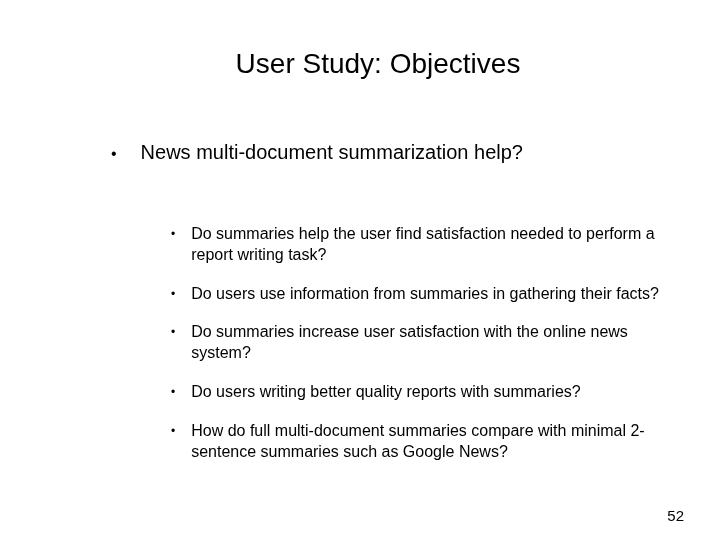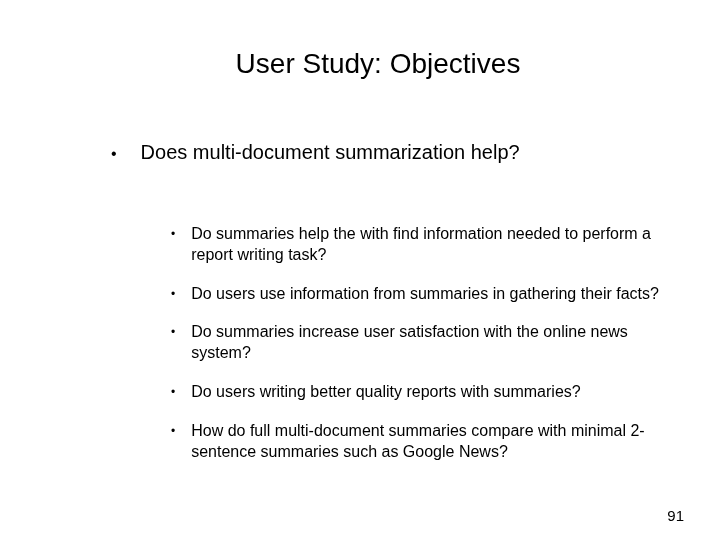"Does multi-document summarization help?" span.text { text: Does -> News }
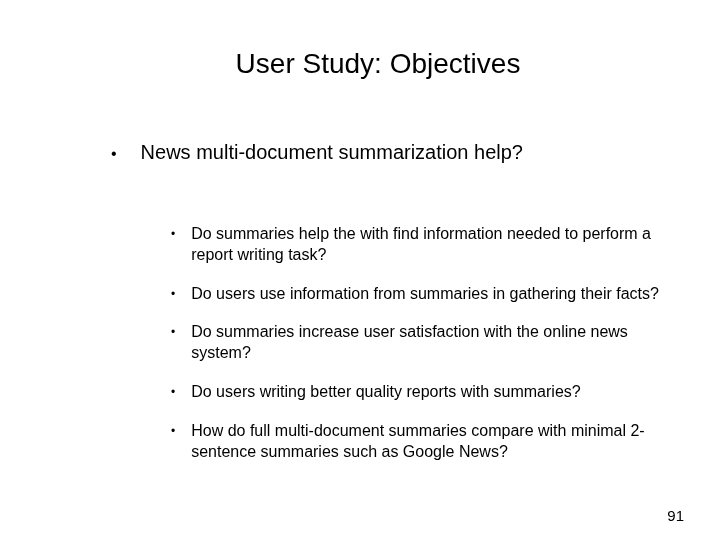"Do summaries help the with" span.text { text: with find information -> user find satisfaction }
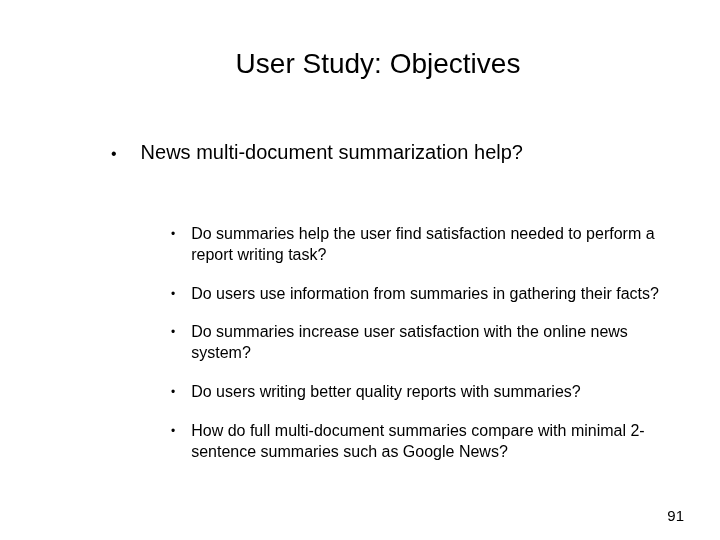"91" div.page-number { text: 91 -> 52 }
